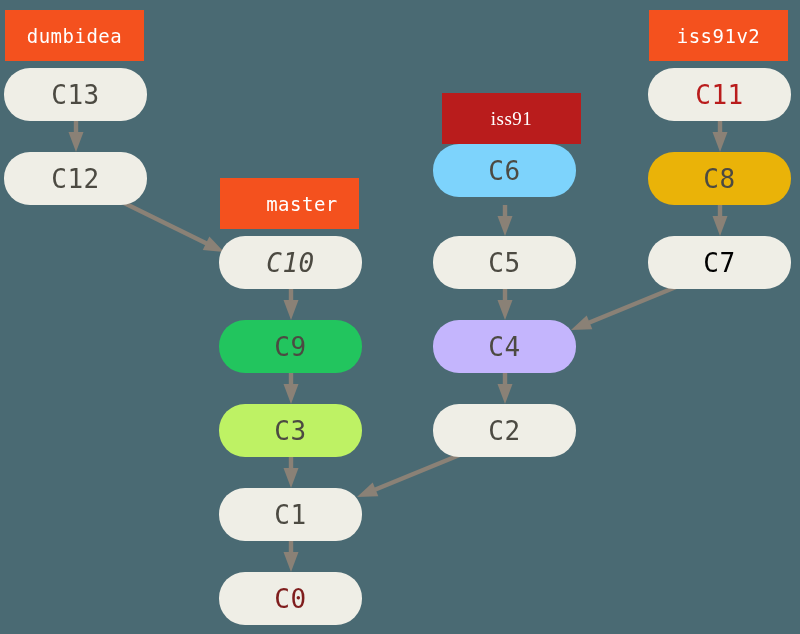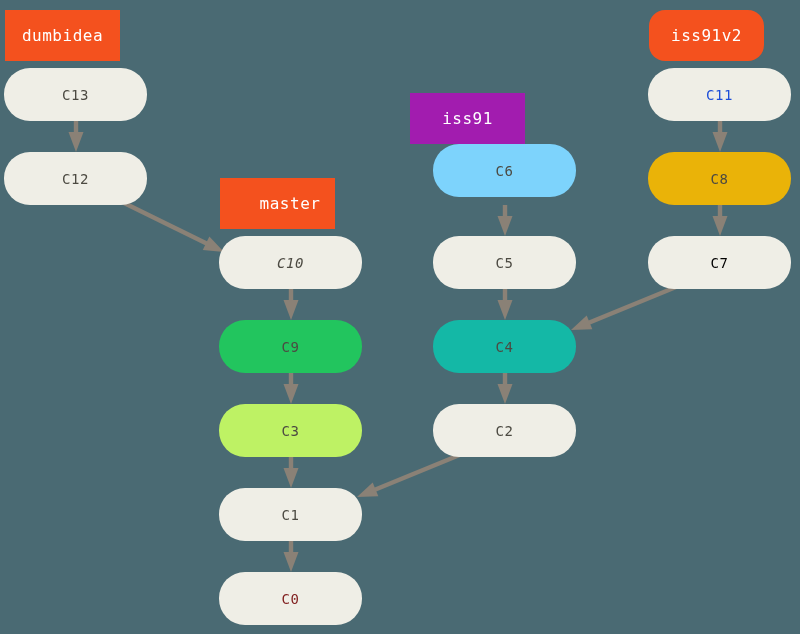"dumbidea" .branch-label { font-size: 16px -> 19px; width: 115px -> 139px }
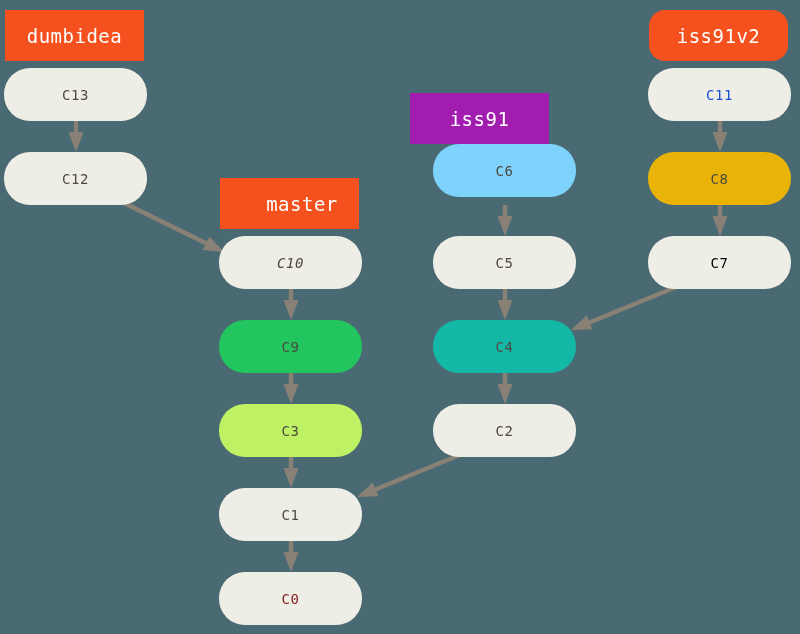"iss91v2" div.branch-label { border-radius: 16px -> none }
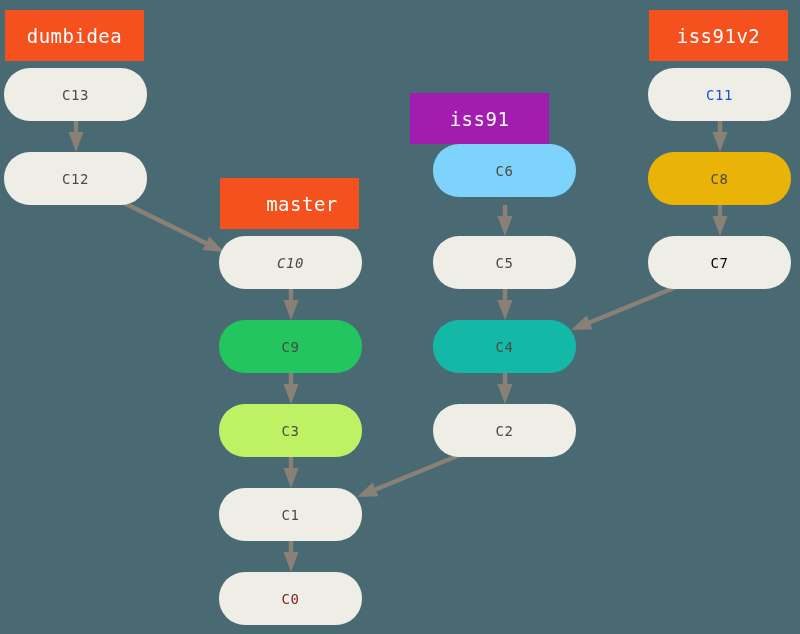"C13" .commit-node { font-size: 14px -> 26px }
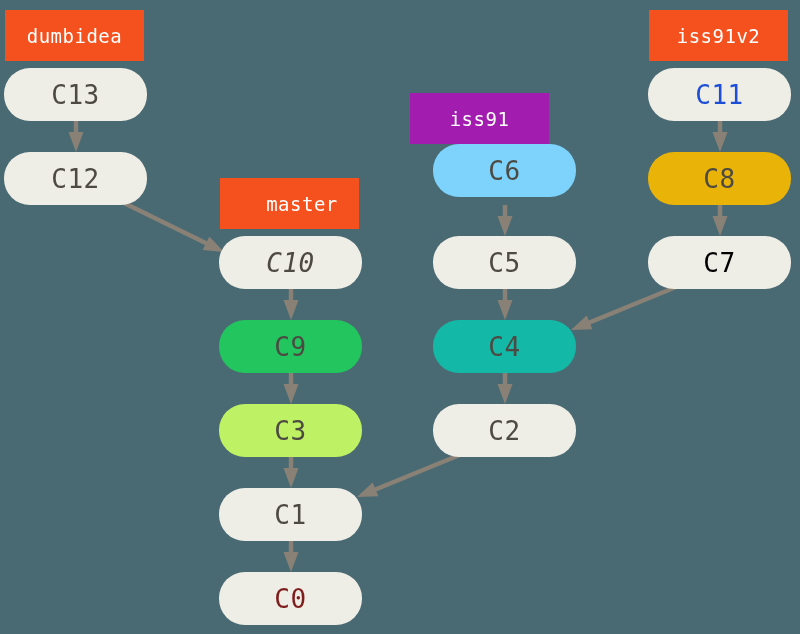"C11" div.commit-node { color: #1d4ed8 -> #b91c1c }
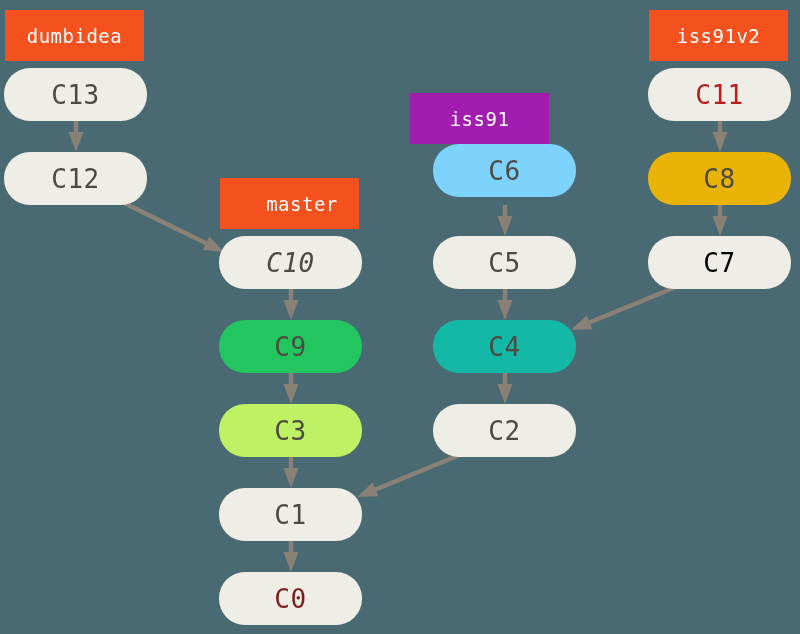"iss91" div.branch-label { background: #a21caf -> #b91c1c; font-family: none -> Liberation Serif, serif; left: 410px -> 442px }
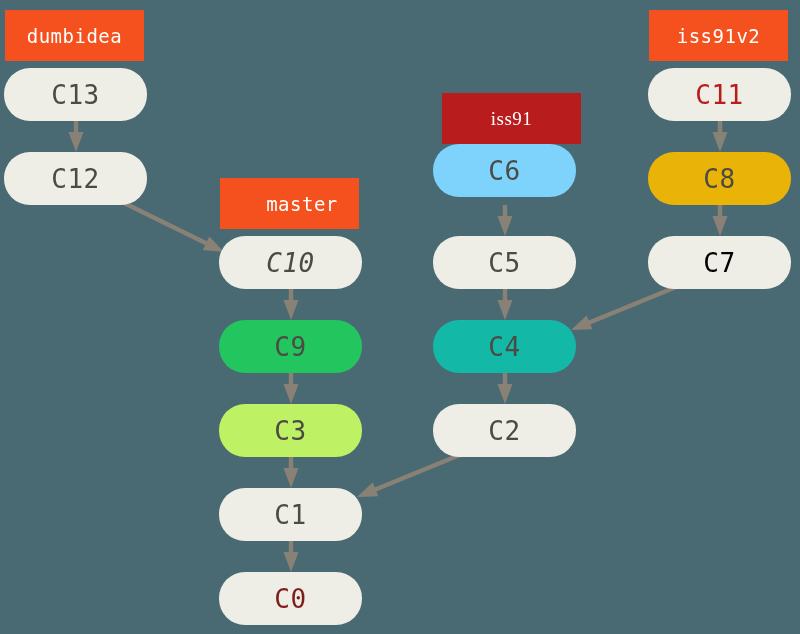"C4" div.commit-node { background: #14b8a6 -> #c4b5fd }
